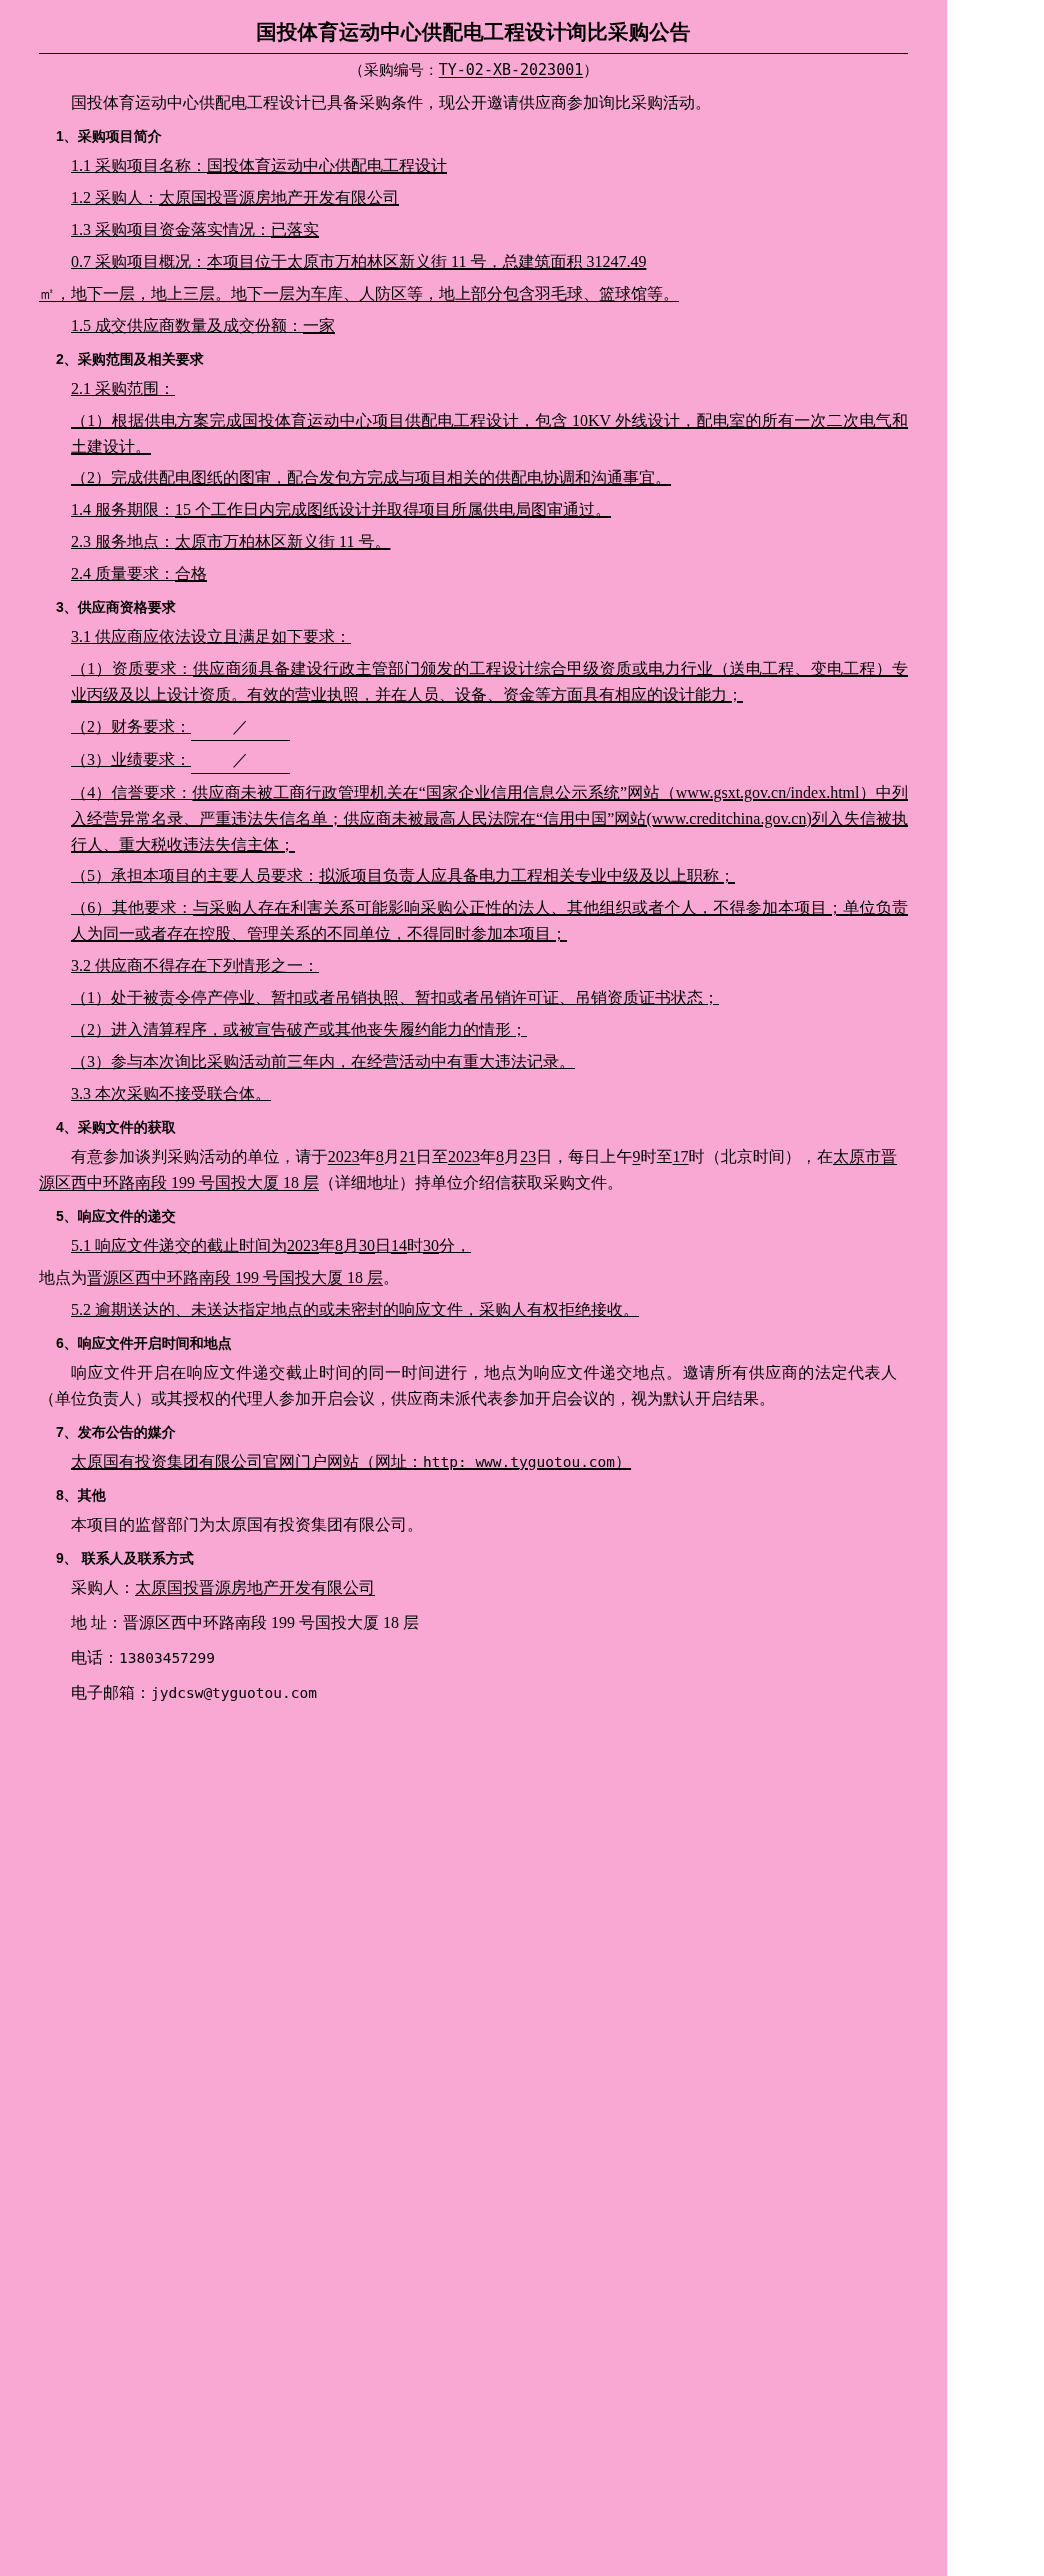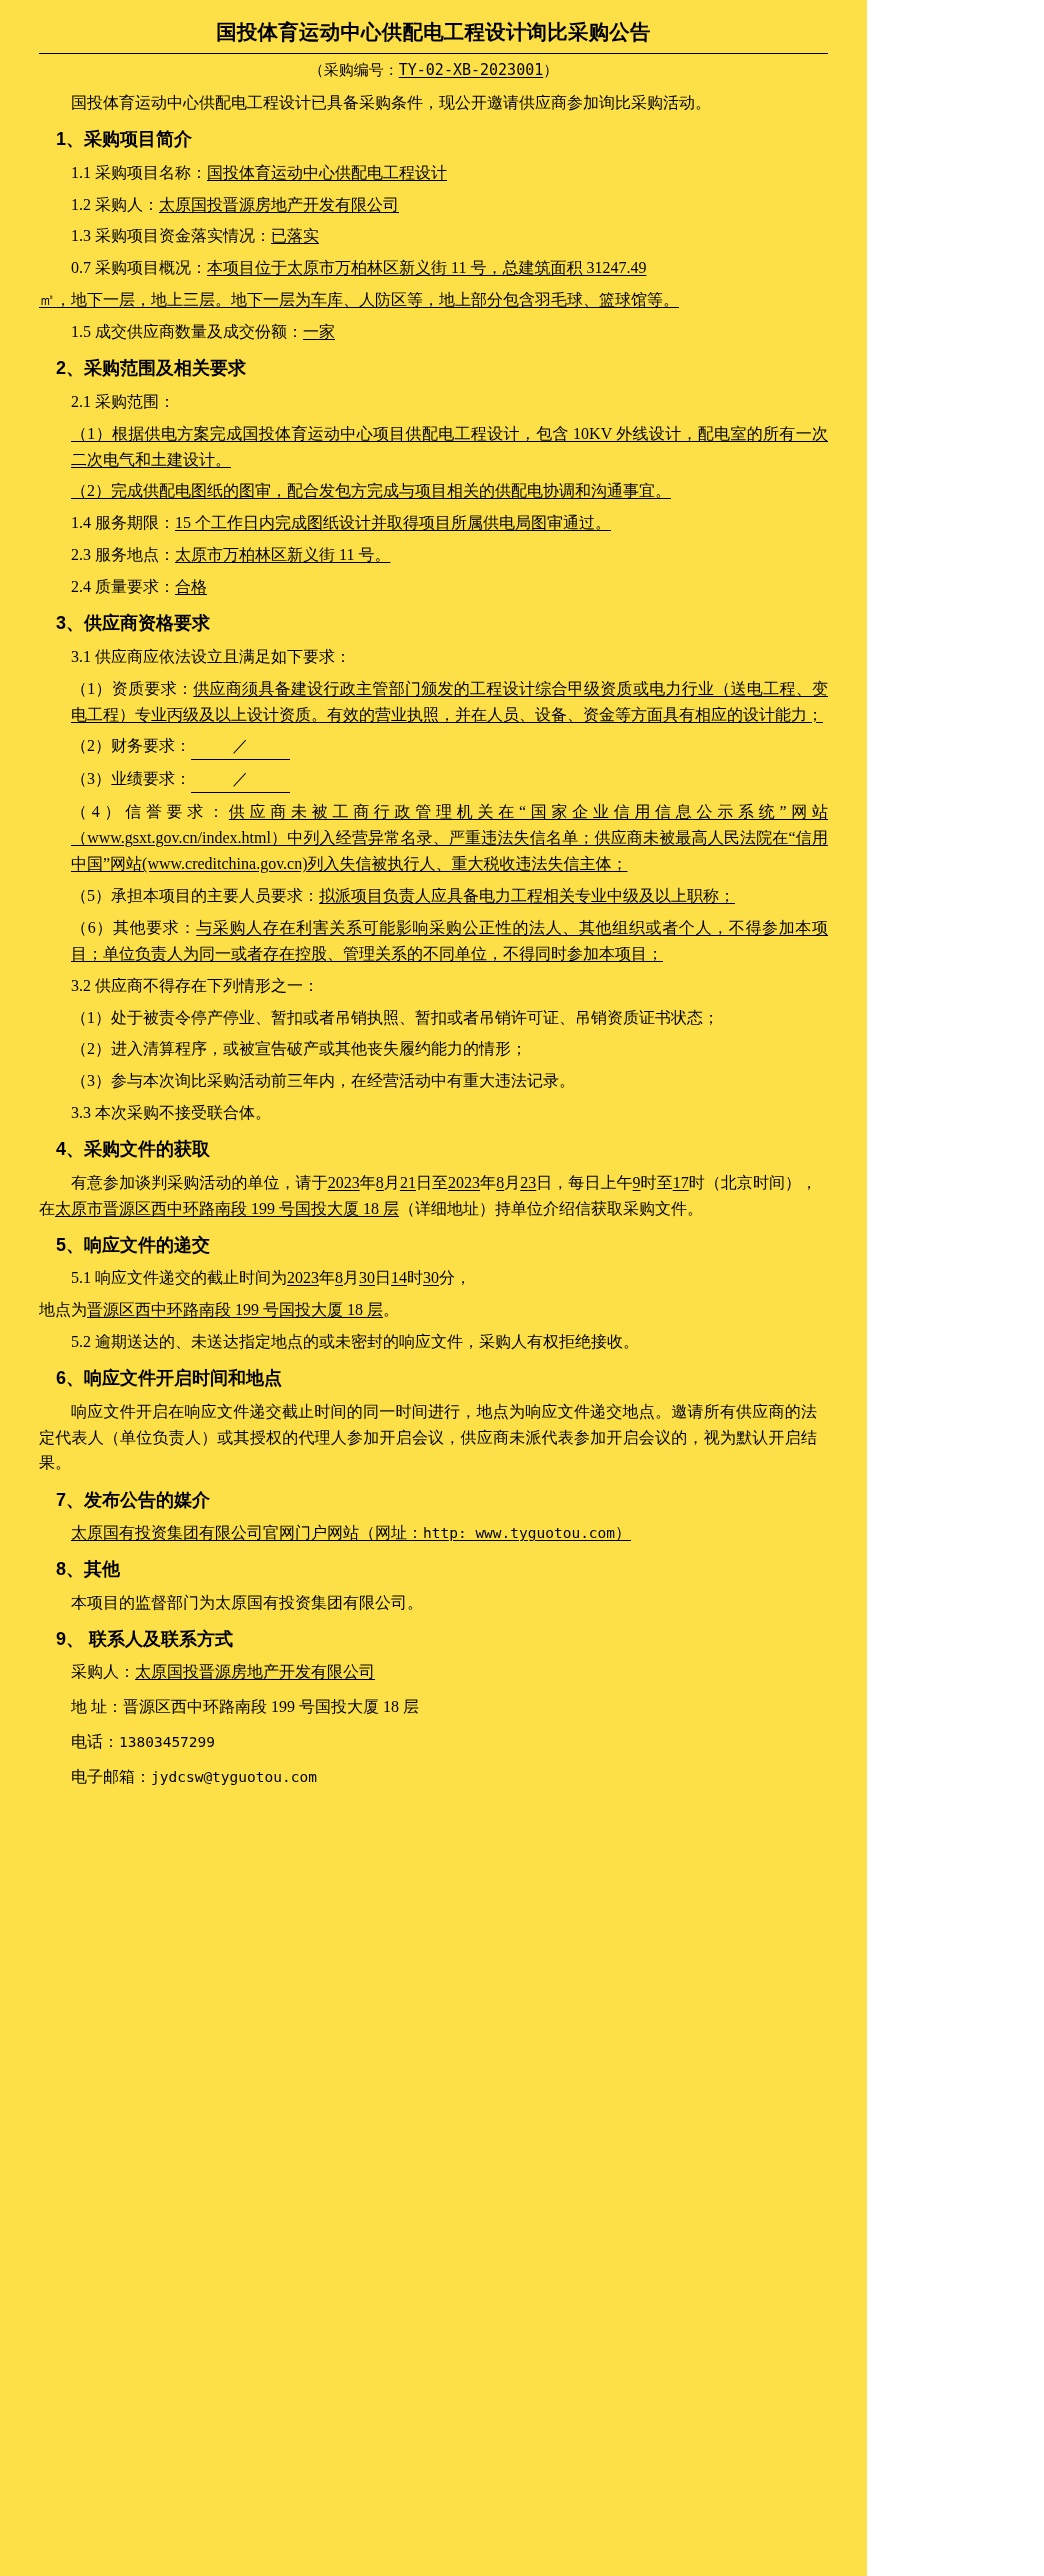"国投体育运动中心供配电工程设计询比采购公告" .page { background: #fde047 -> #f9a8d4; width: 867px -> 947px }
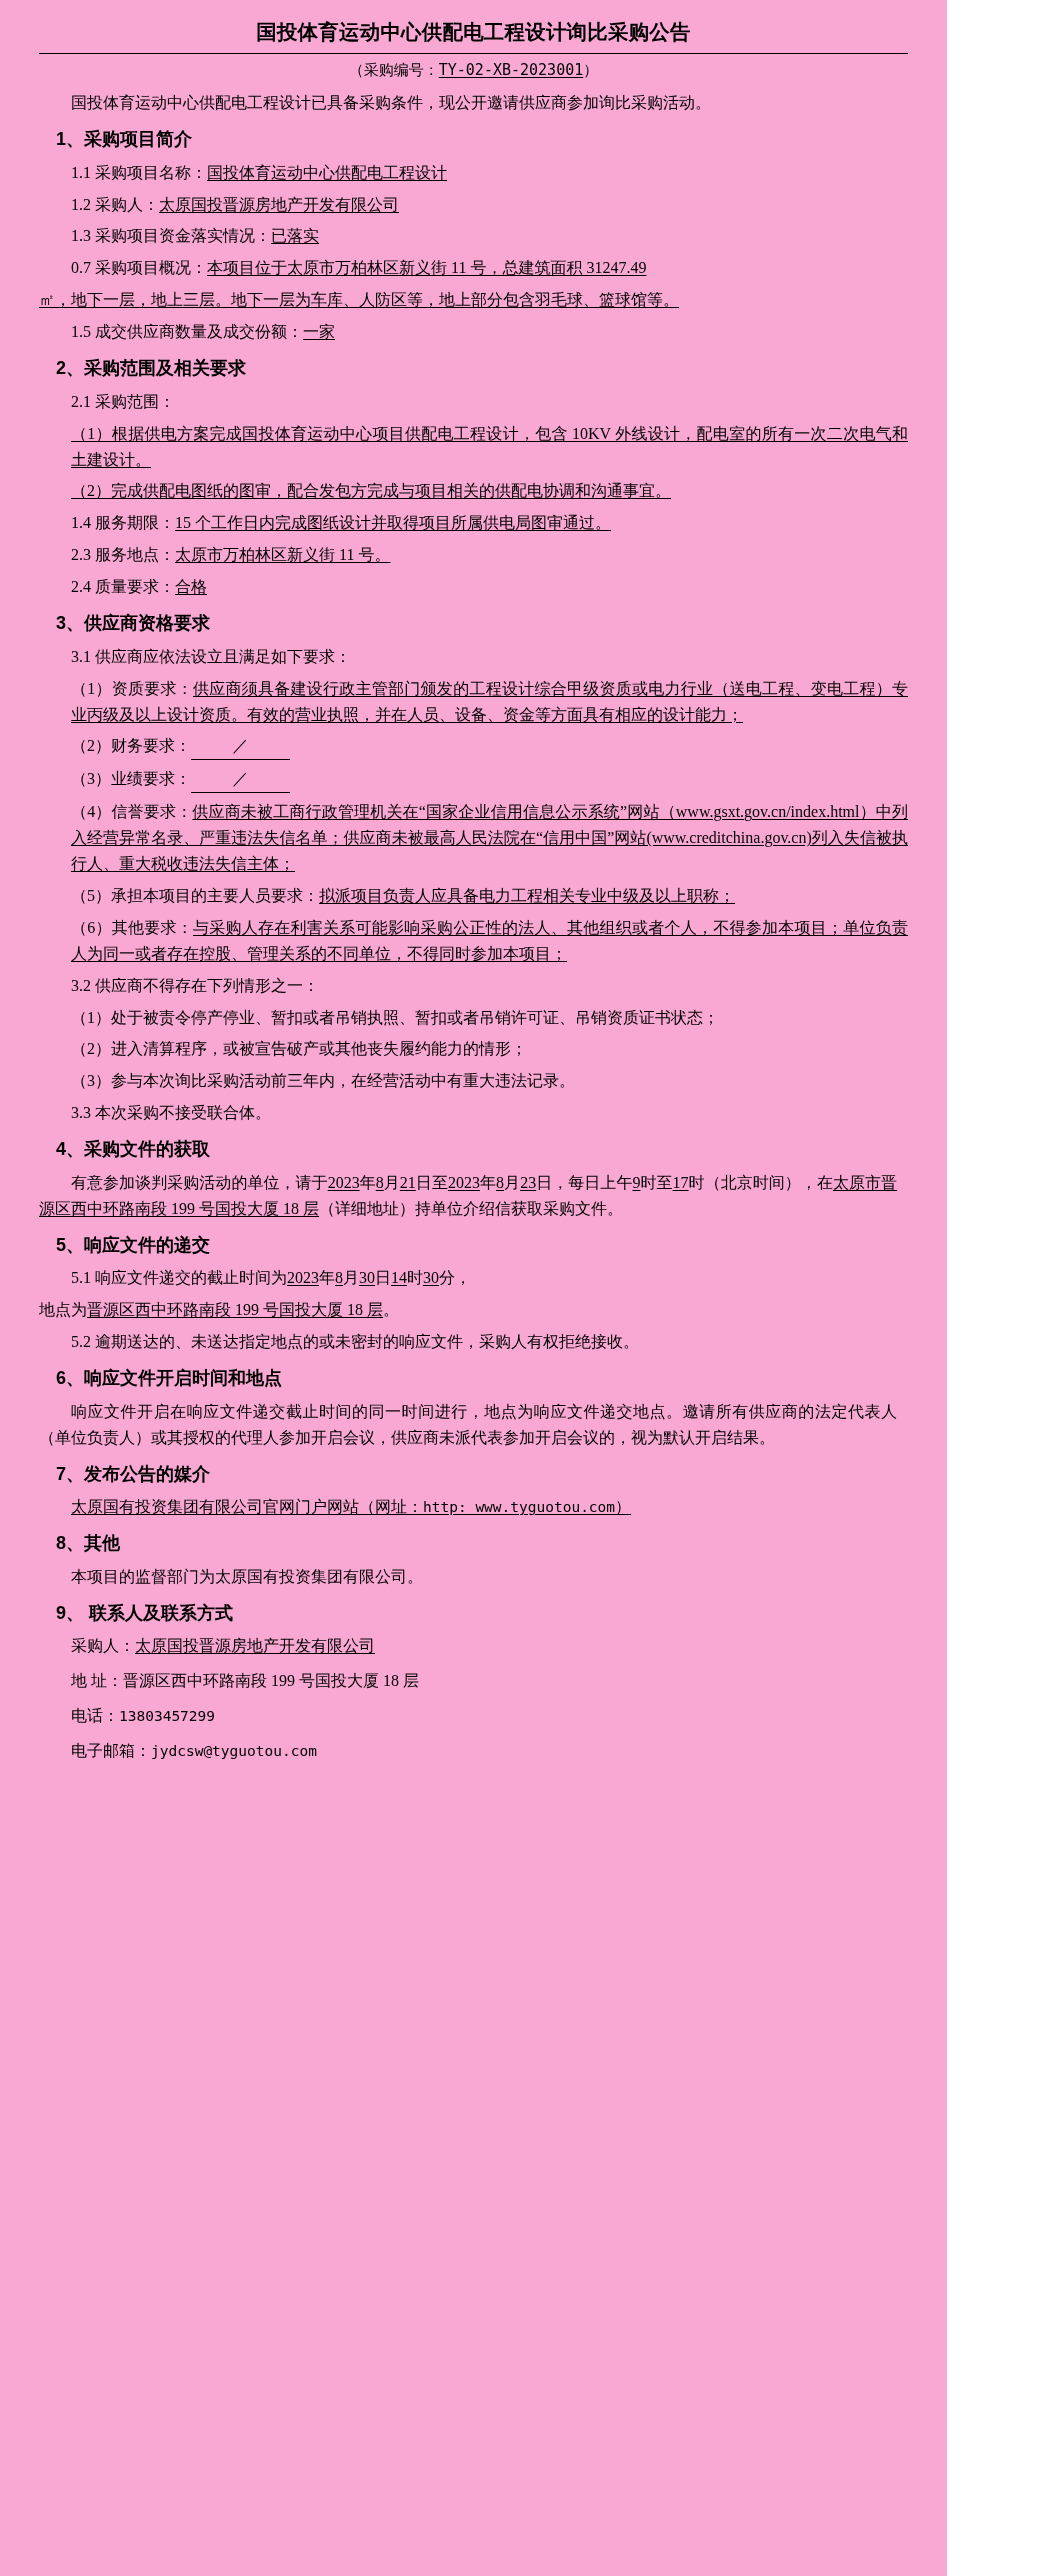"1、采购项目简介" .lvl1 { font-size: 18px -> 14px }
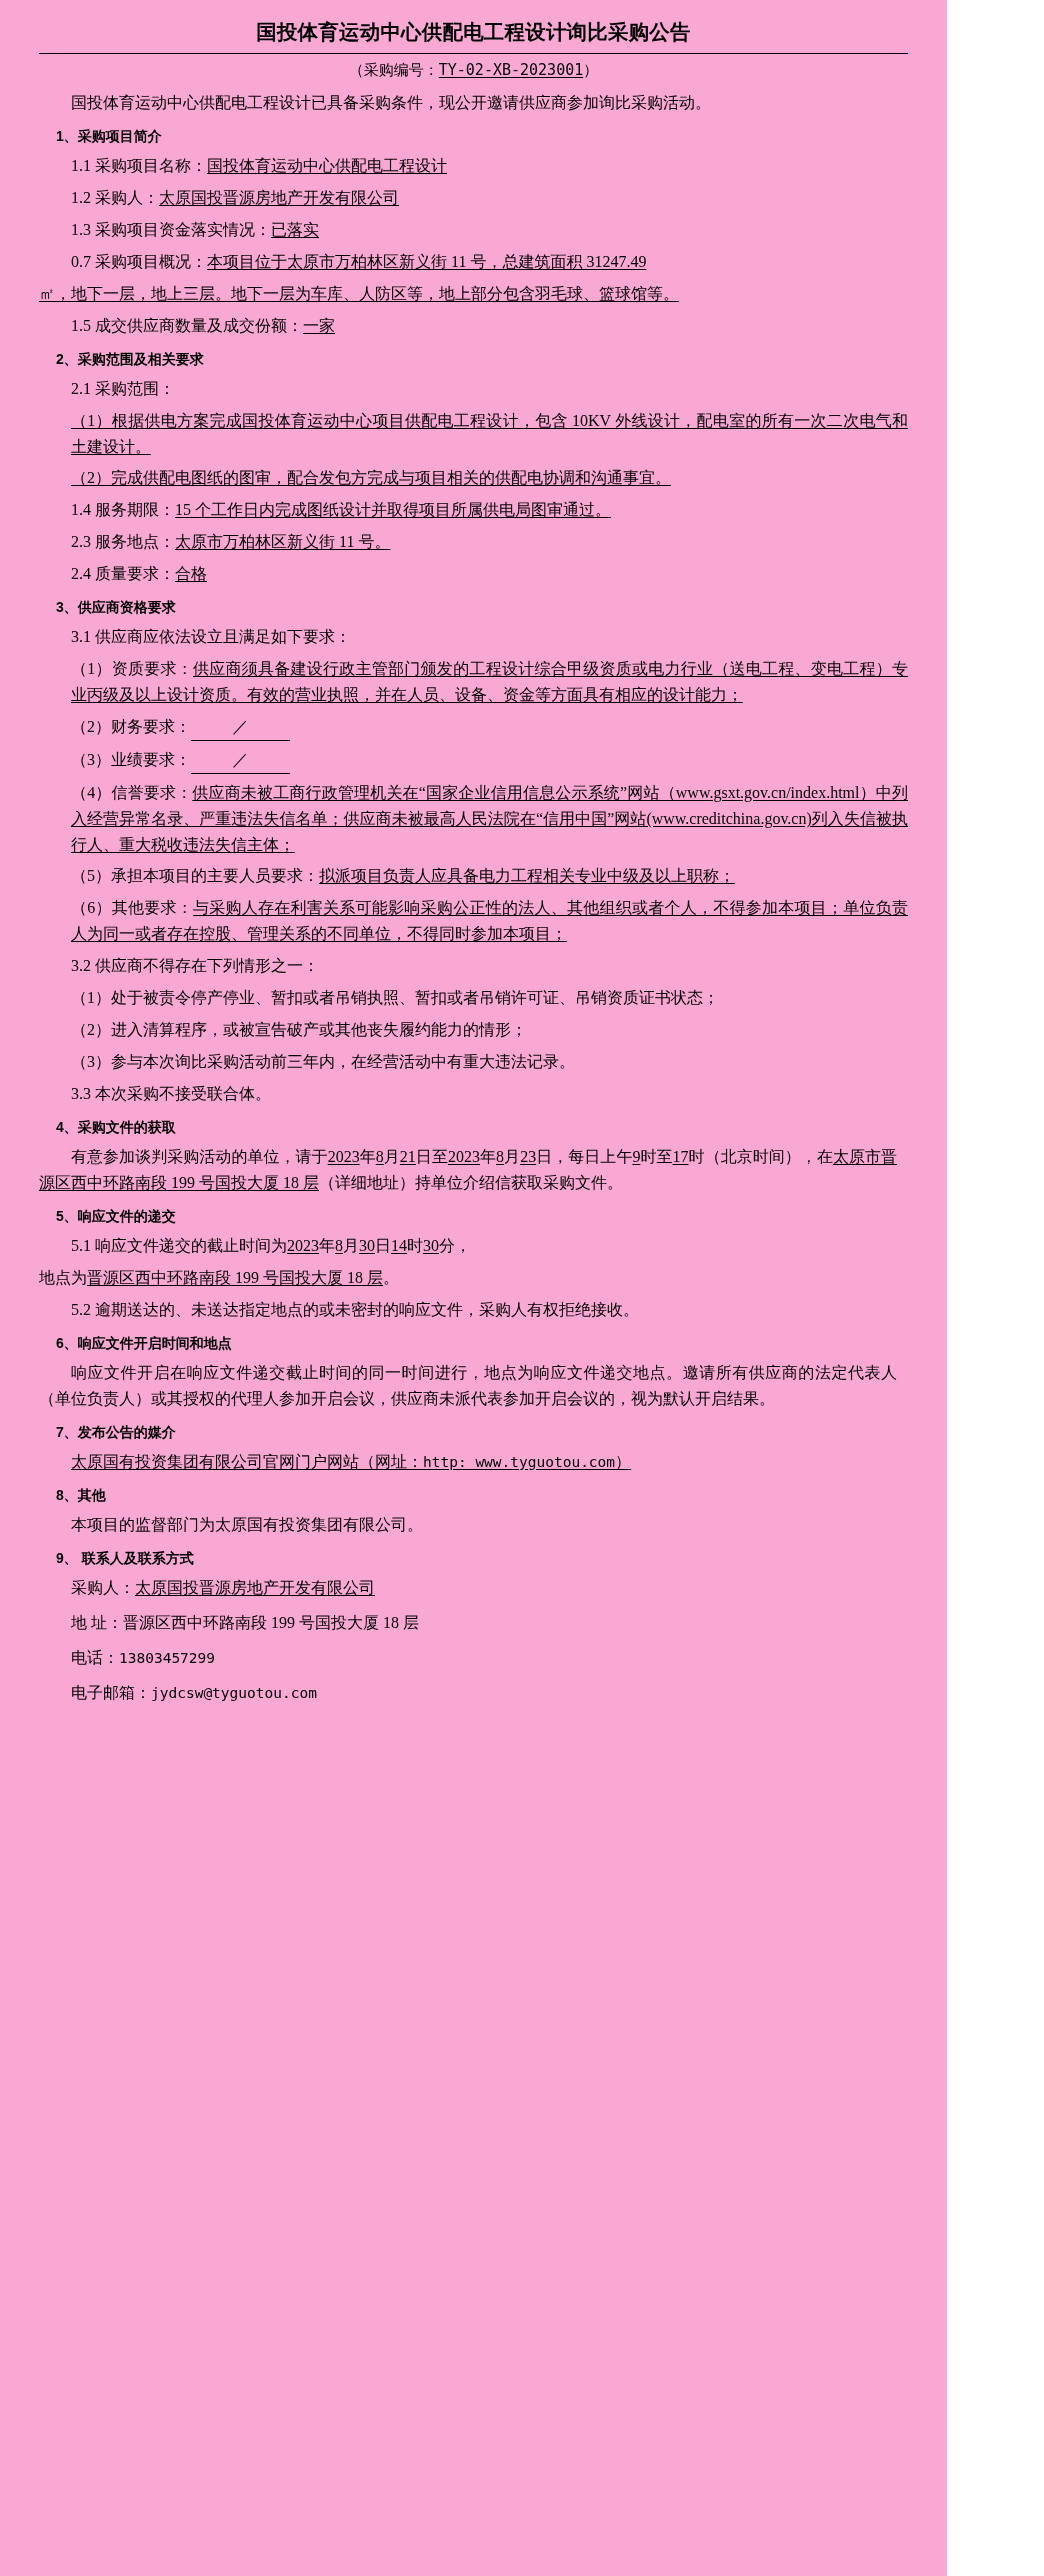"1.1 采购项目名称：国投体育运动中心供配电工程设计" .lvl2 { text-decoration: none -> underline }
